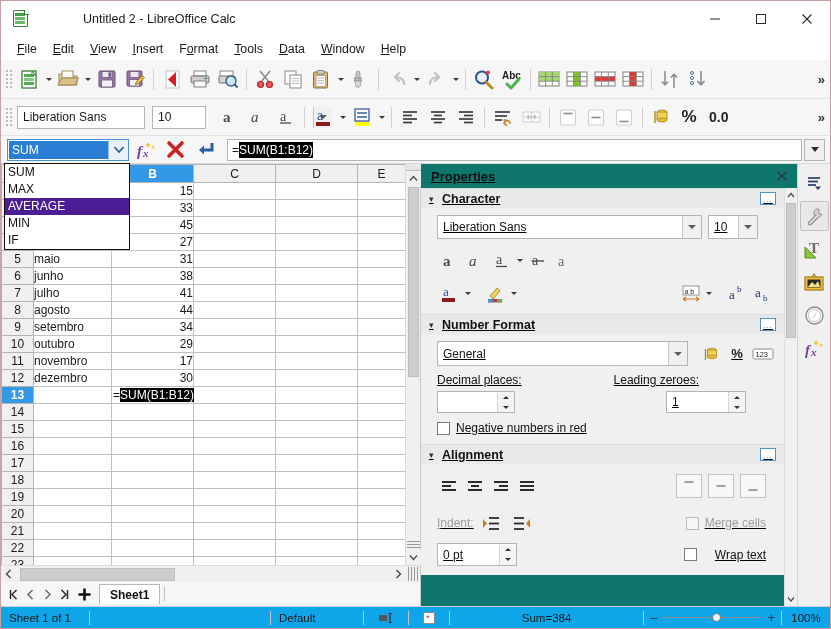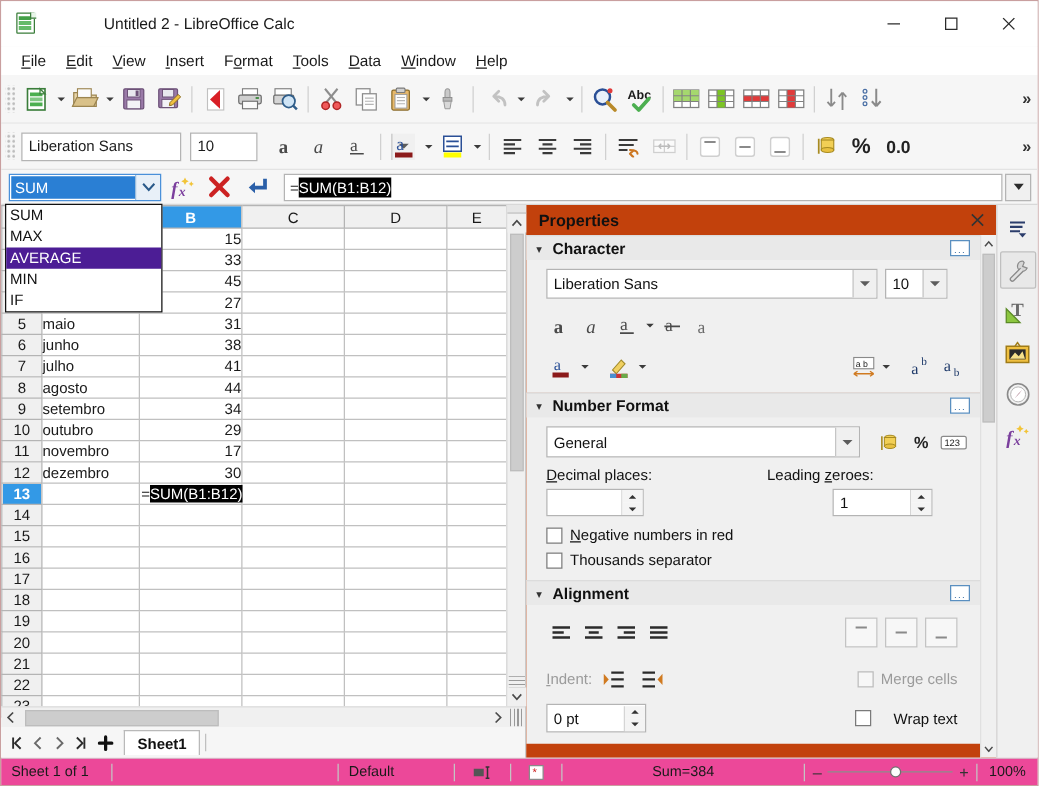"Properties" .sb-panel { background: #c2410c -> #0f766e; text-decoration: none -> underline }
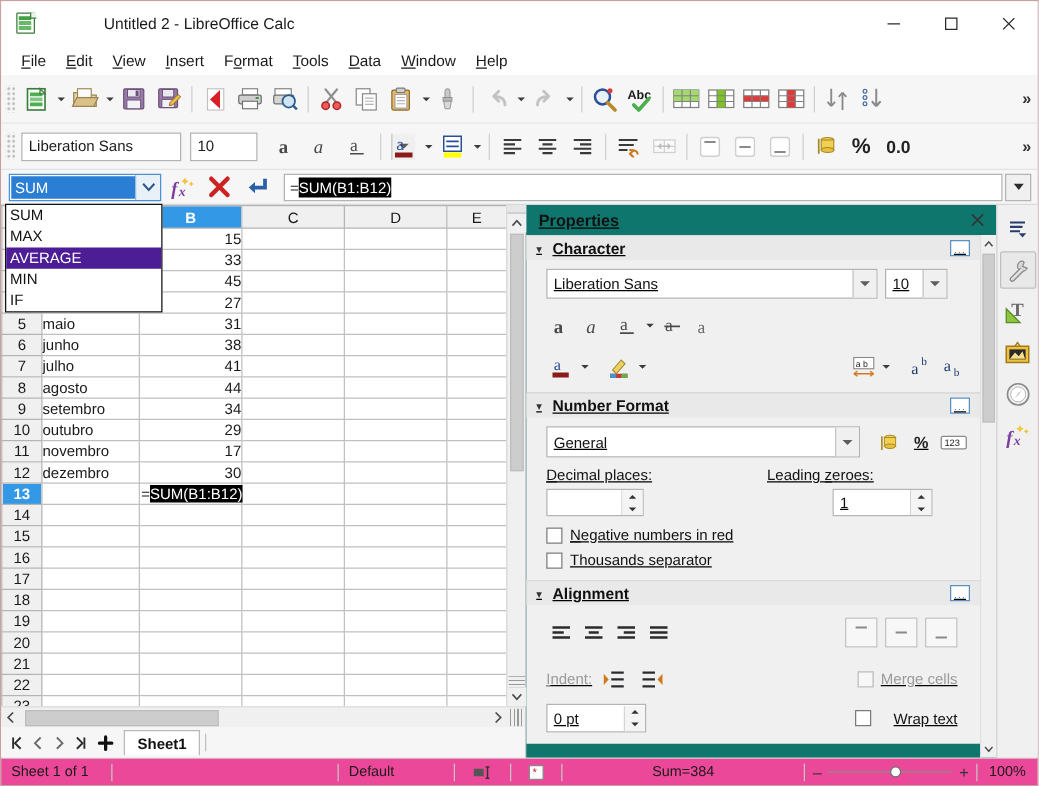"Thousands separator" div.row { html: <div> <div></div> <div>Thousands separator</div> </div> -> none }
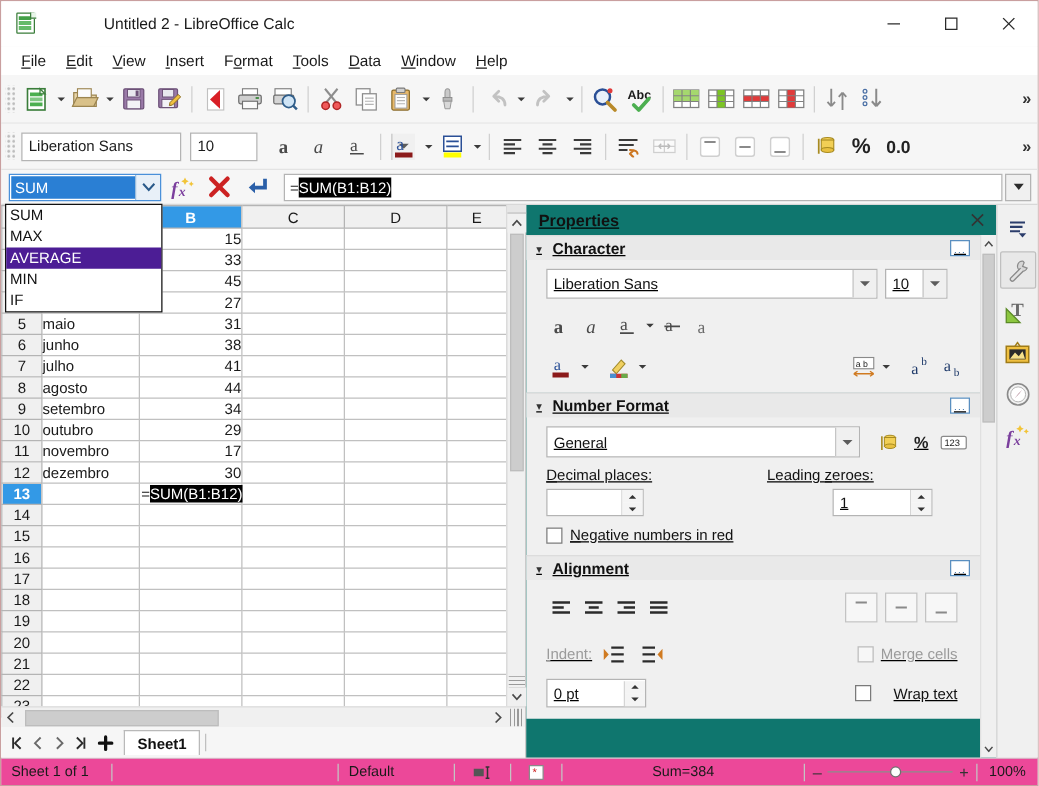"Sheet 1 of 1" .statusbar { background: #ec4899 -> #0ea5e9 }
